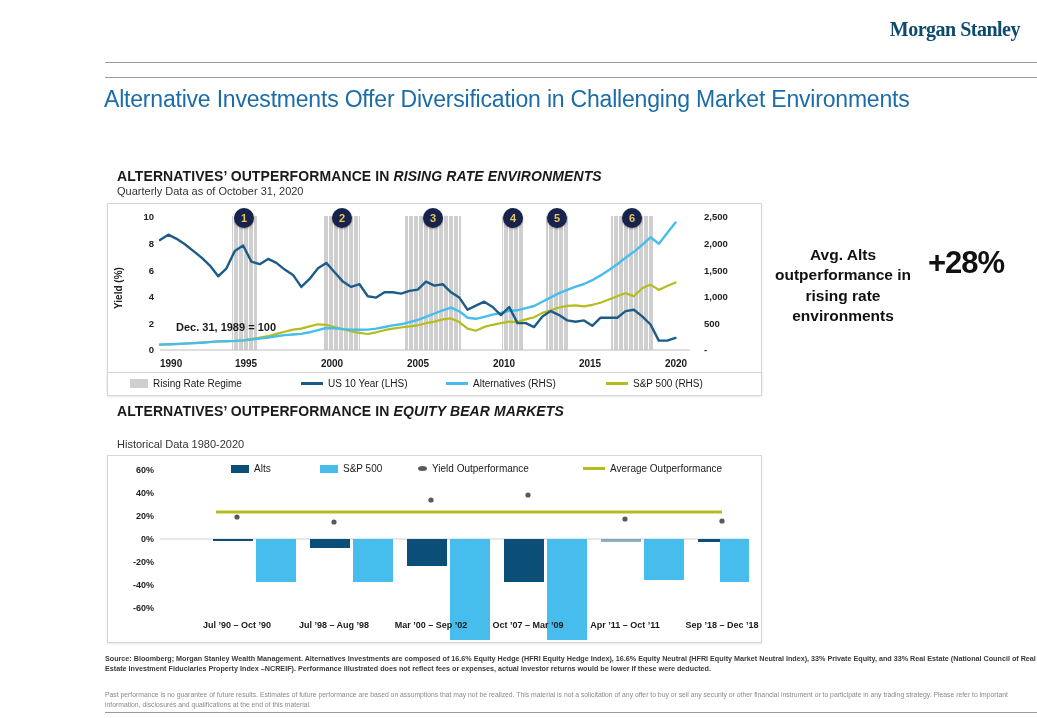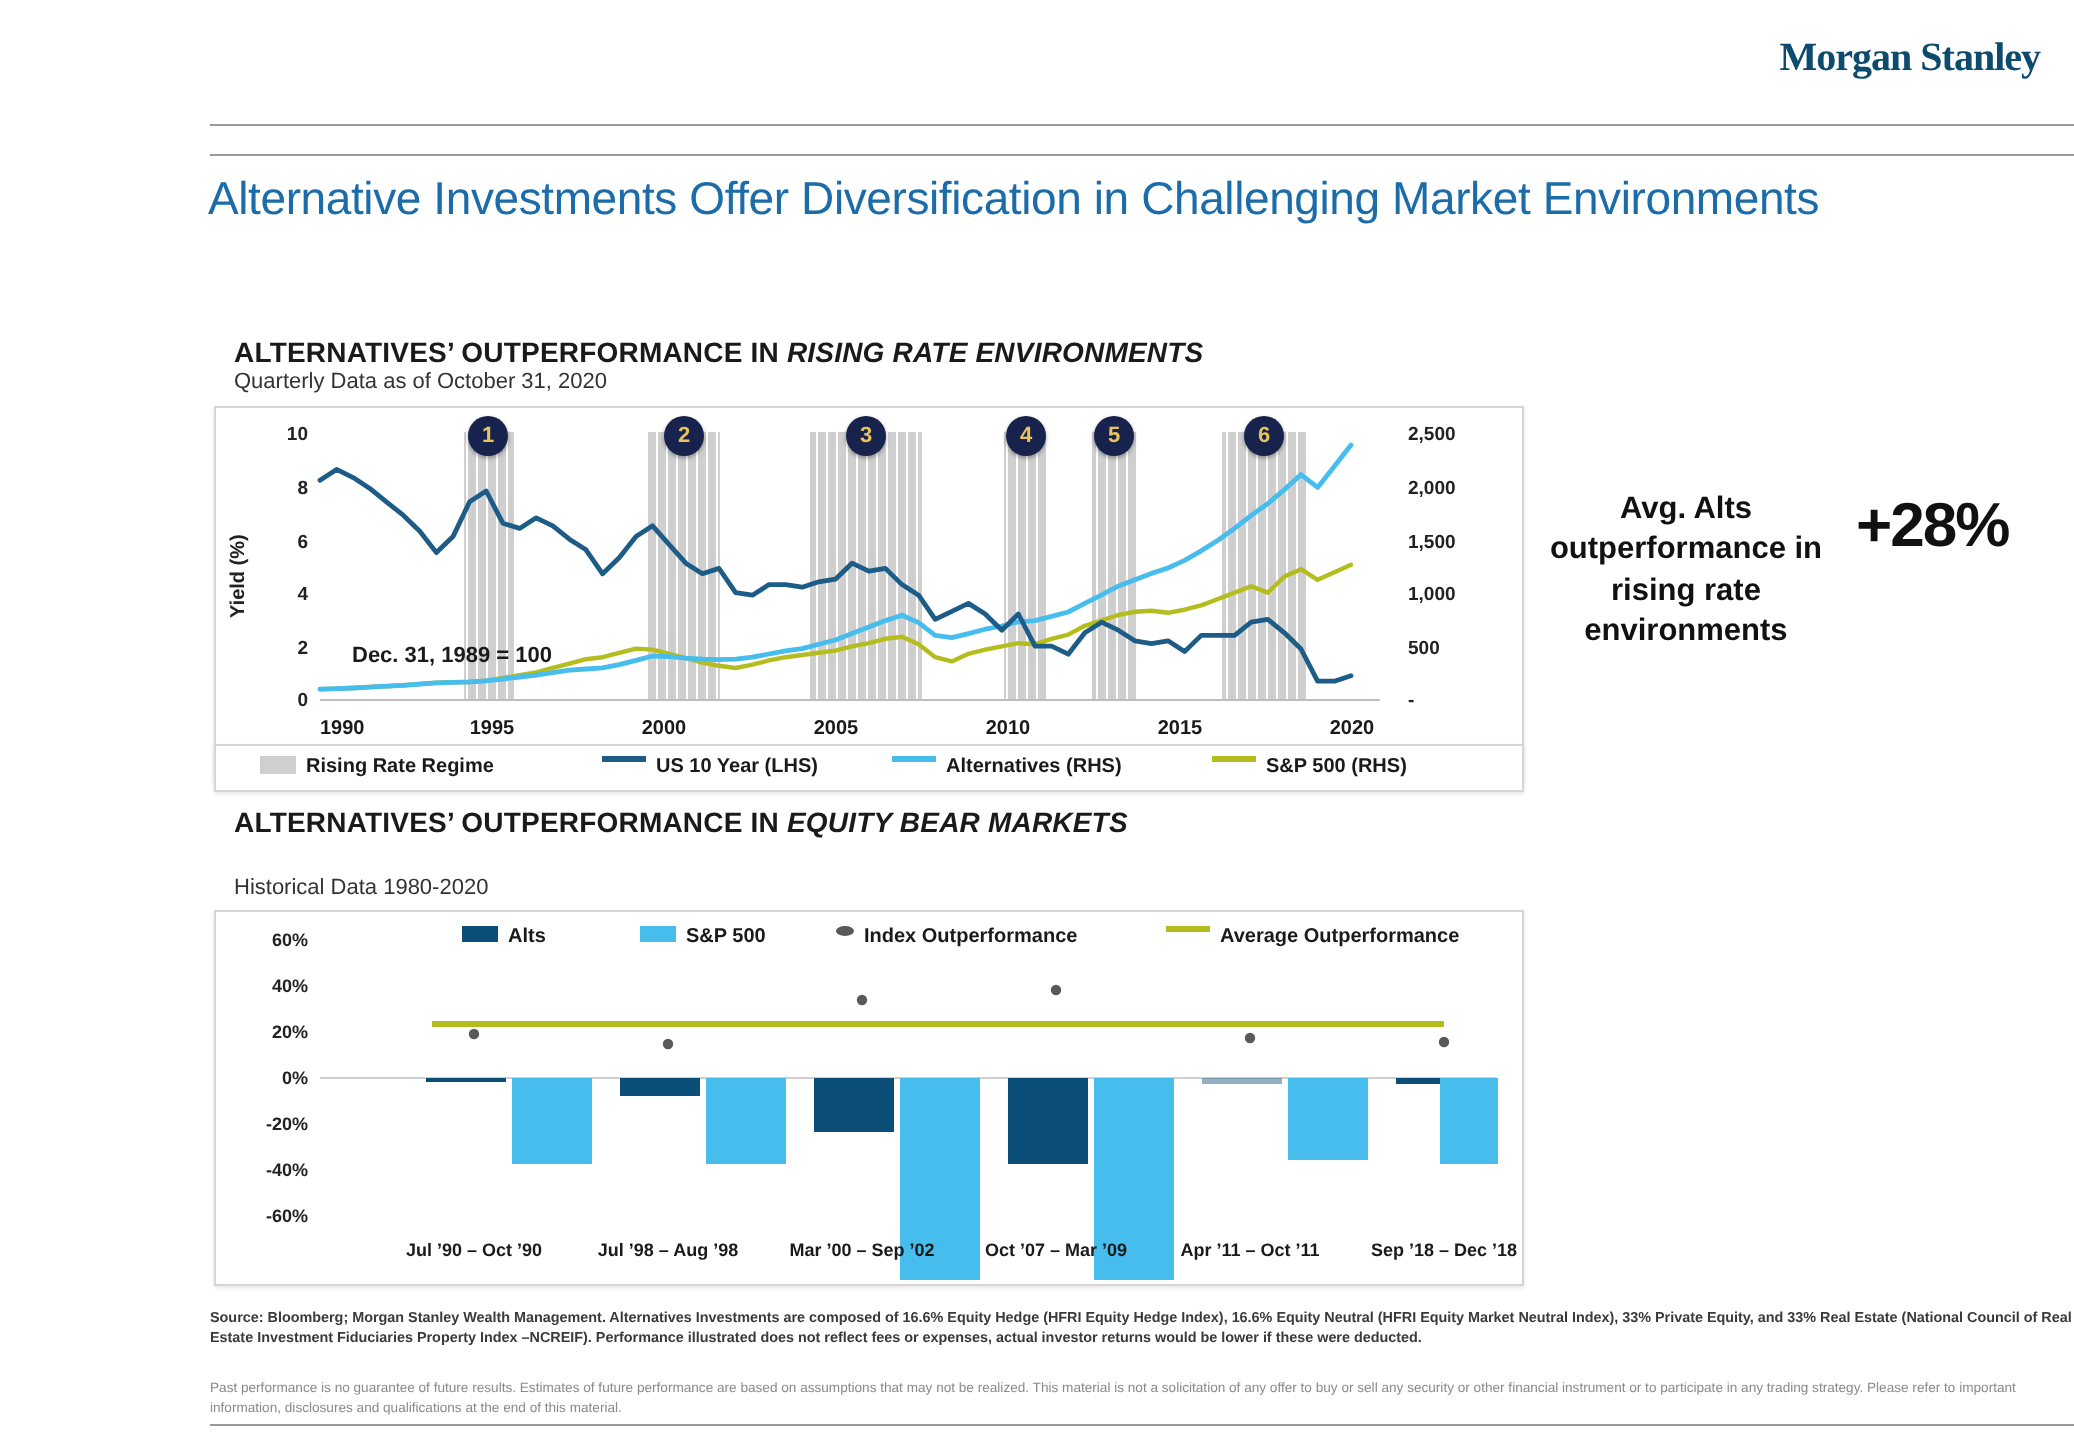"Rising Rate Regime" .legend-row { align-items: flex-start -> center; font-weight: 700 -> 400 }
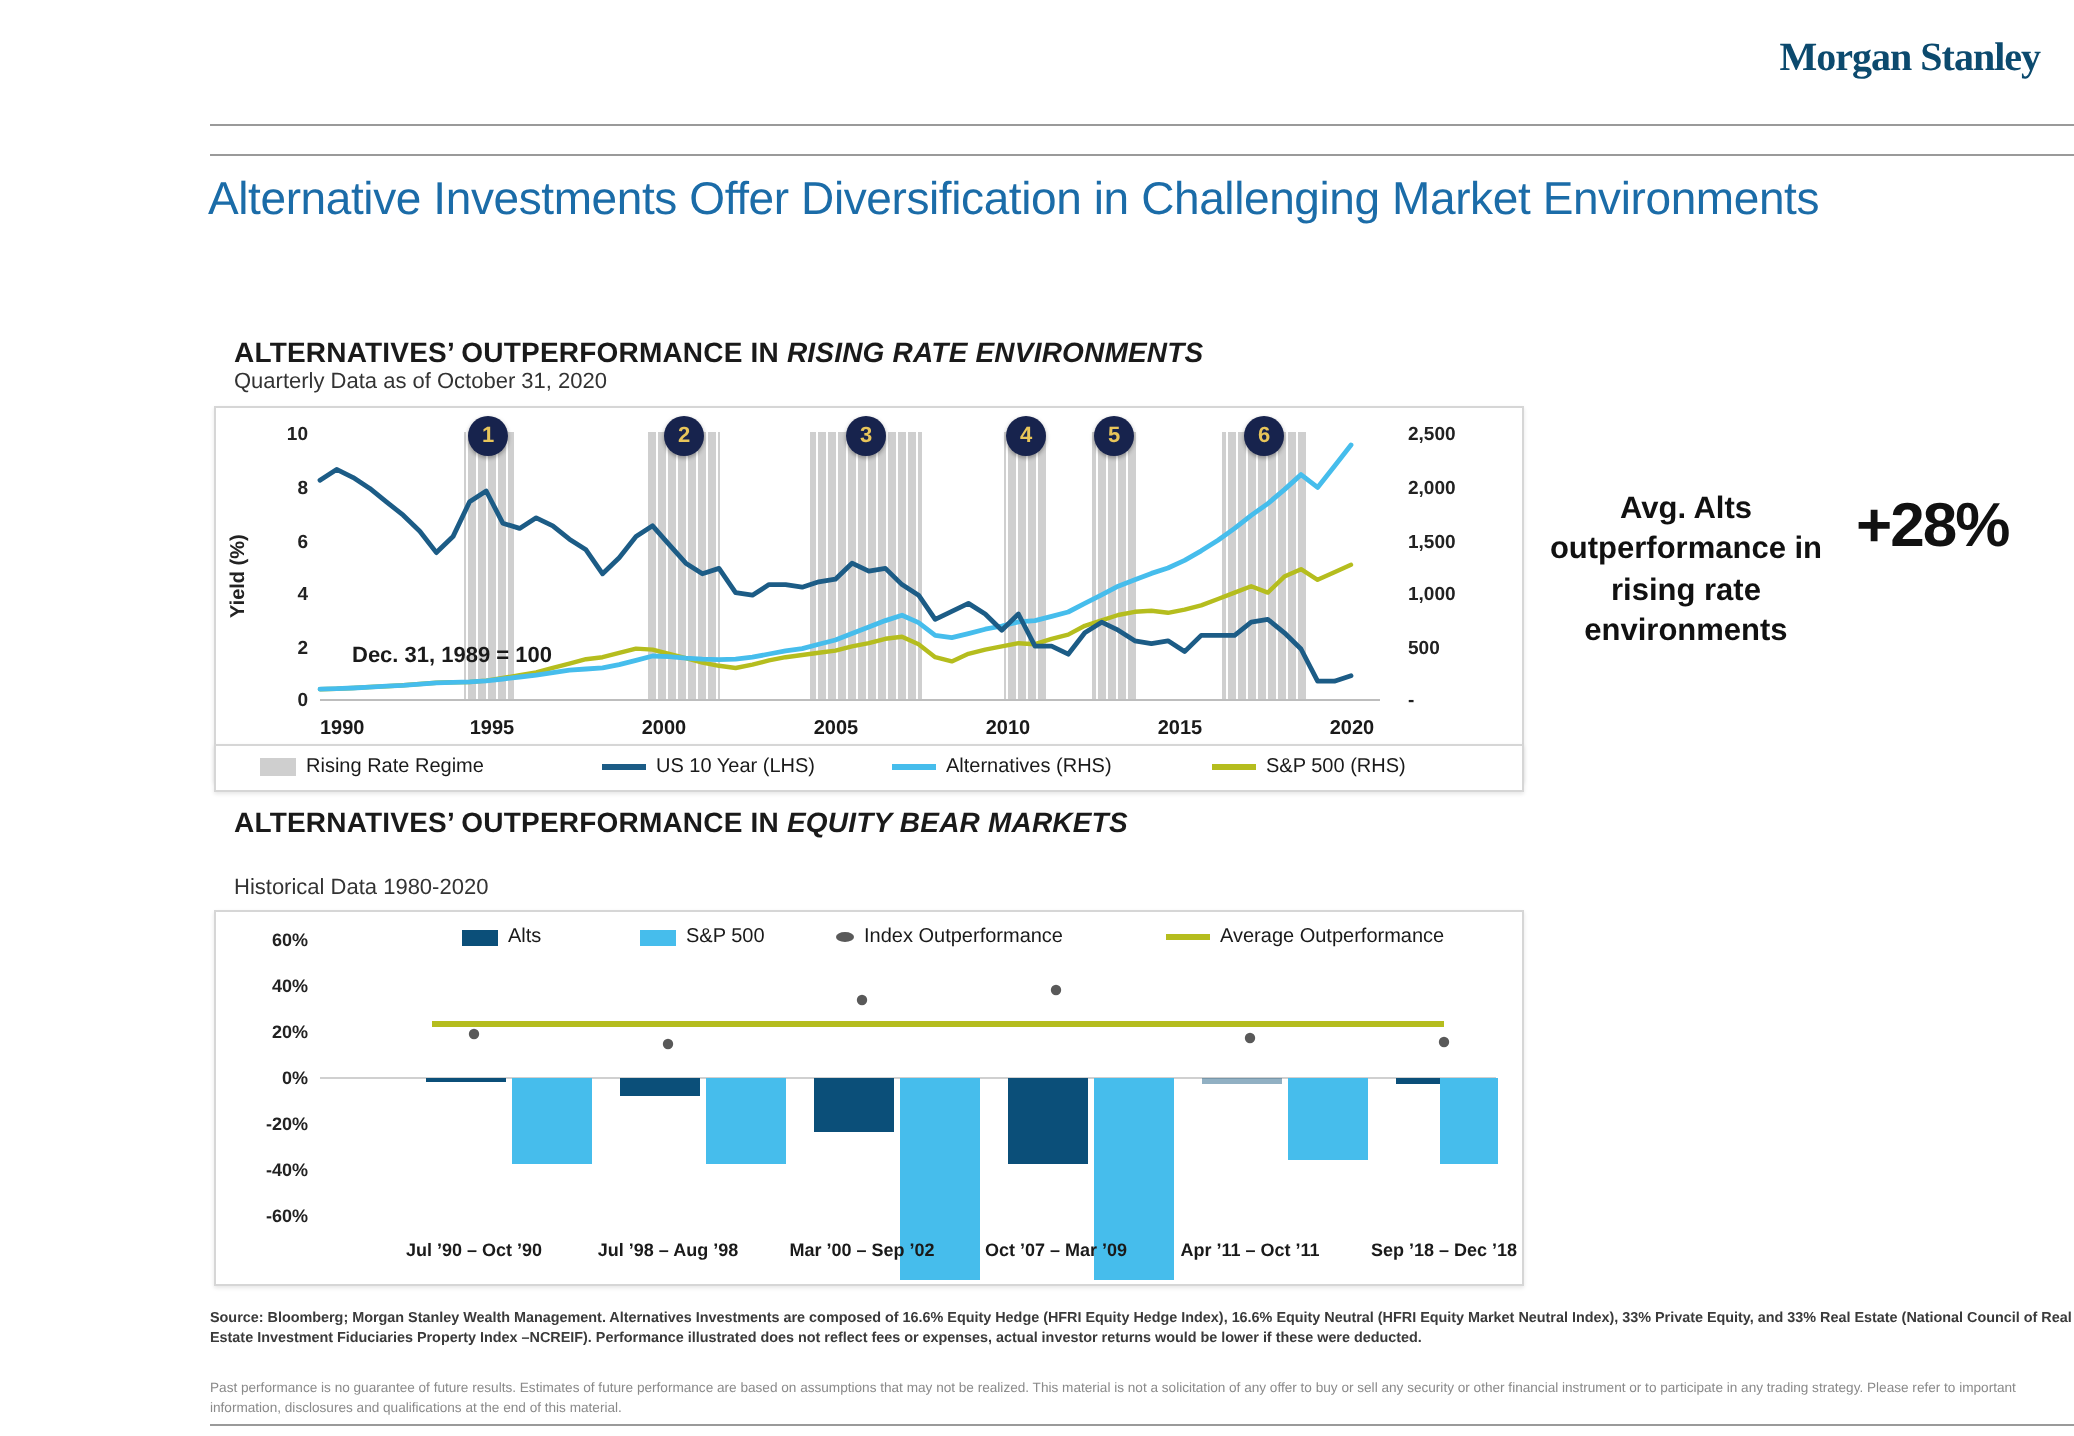"Index Outperformance" span { text: Index -> Yield }
